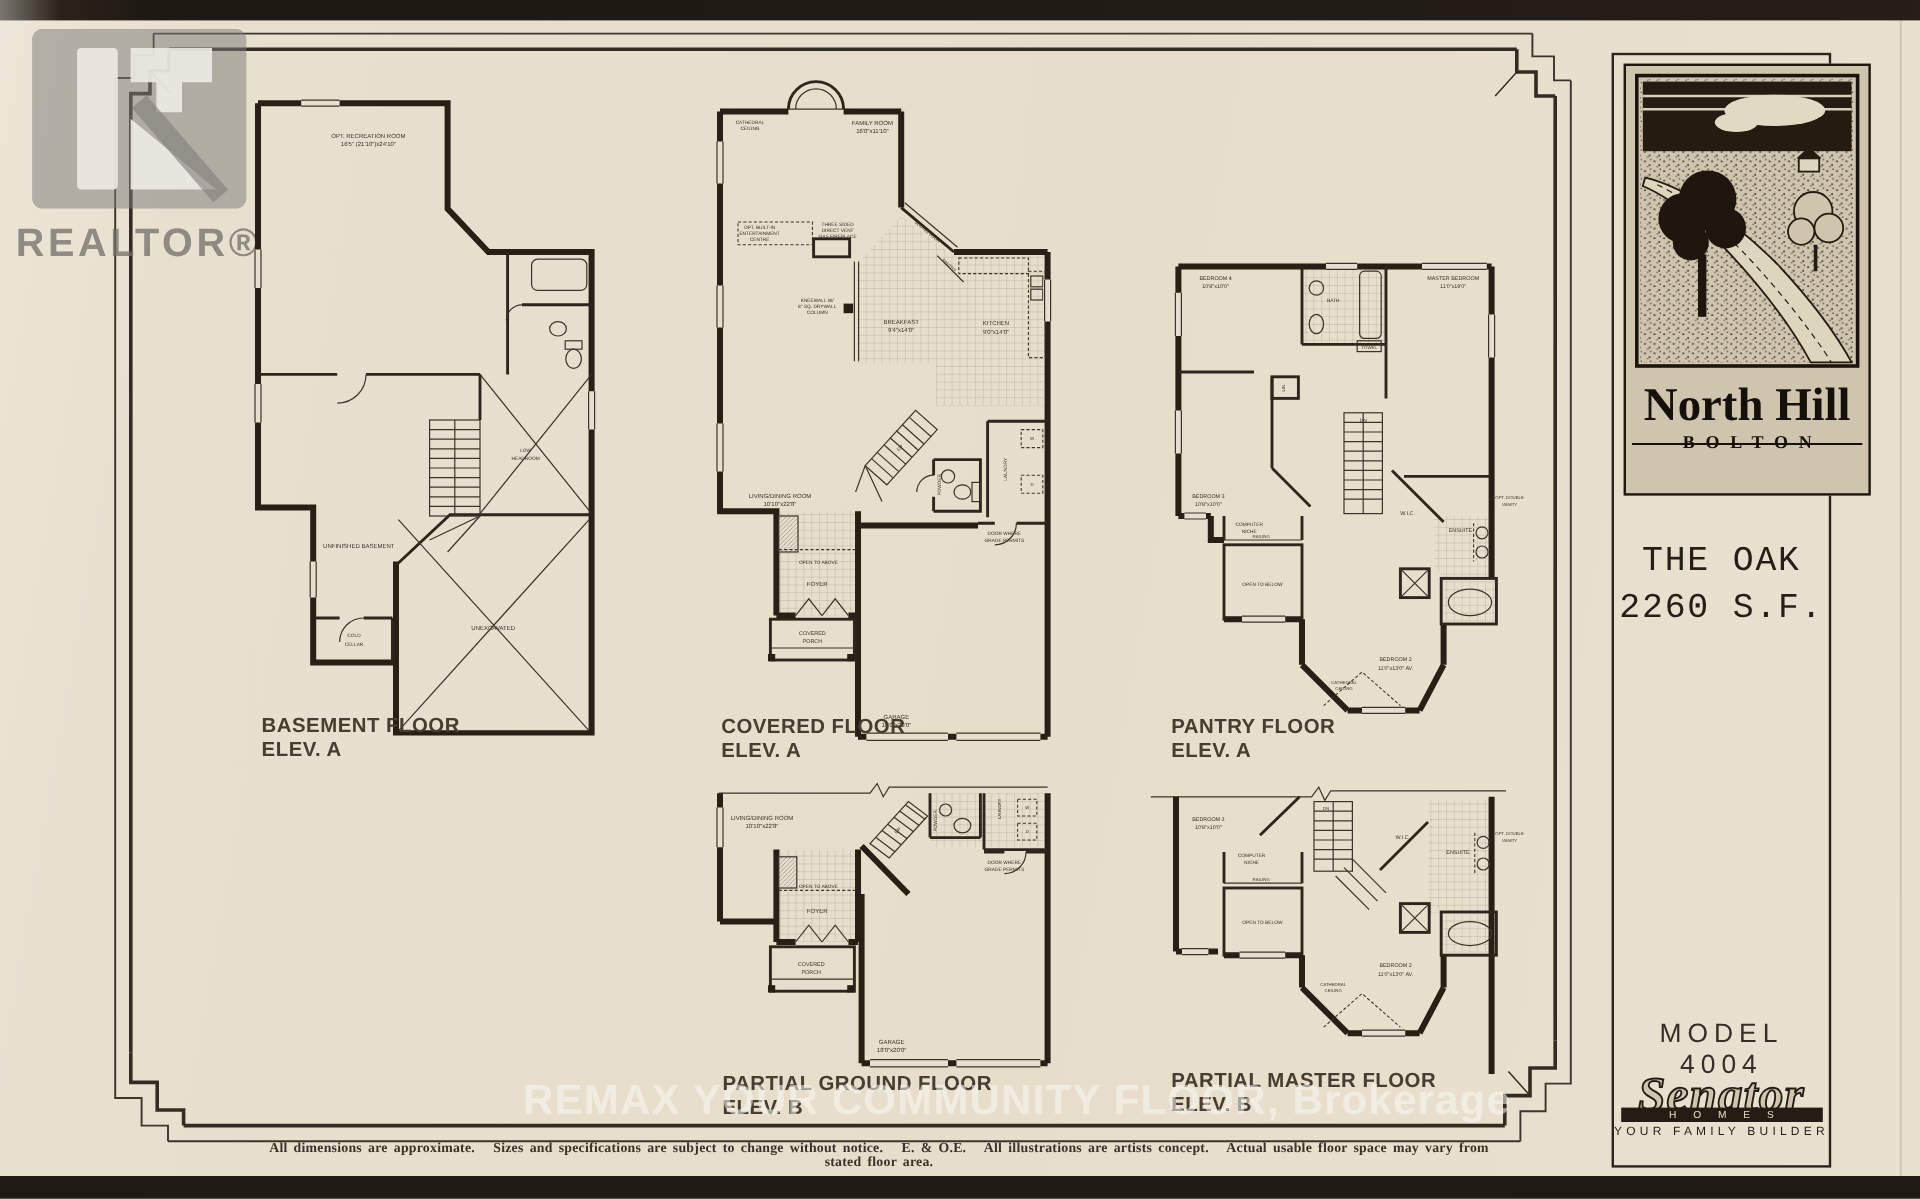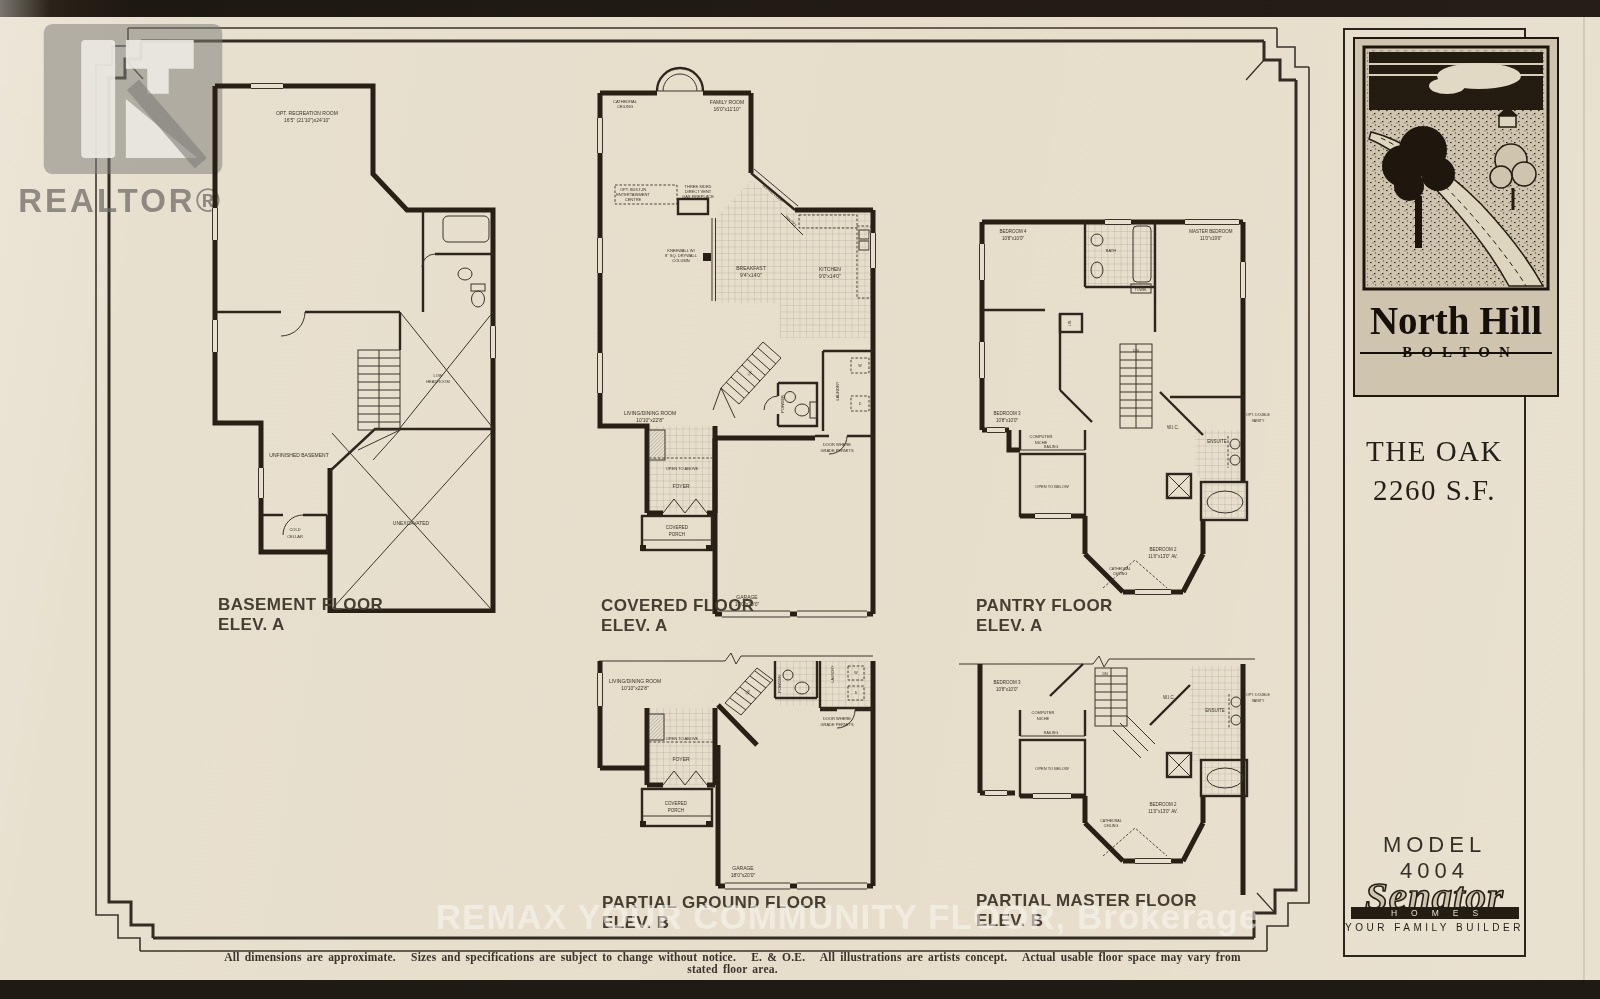"REALTOR®" .realtor { text-align: right -> center }
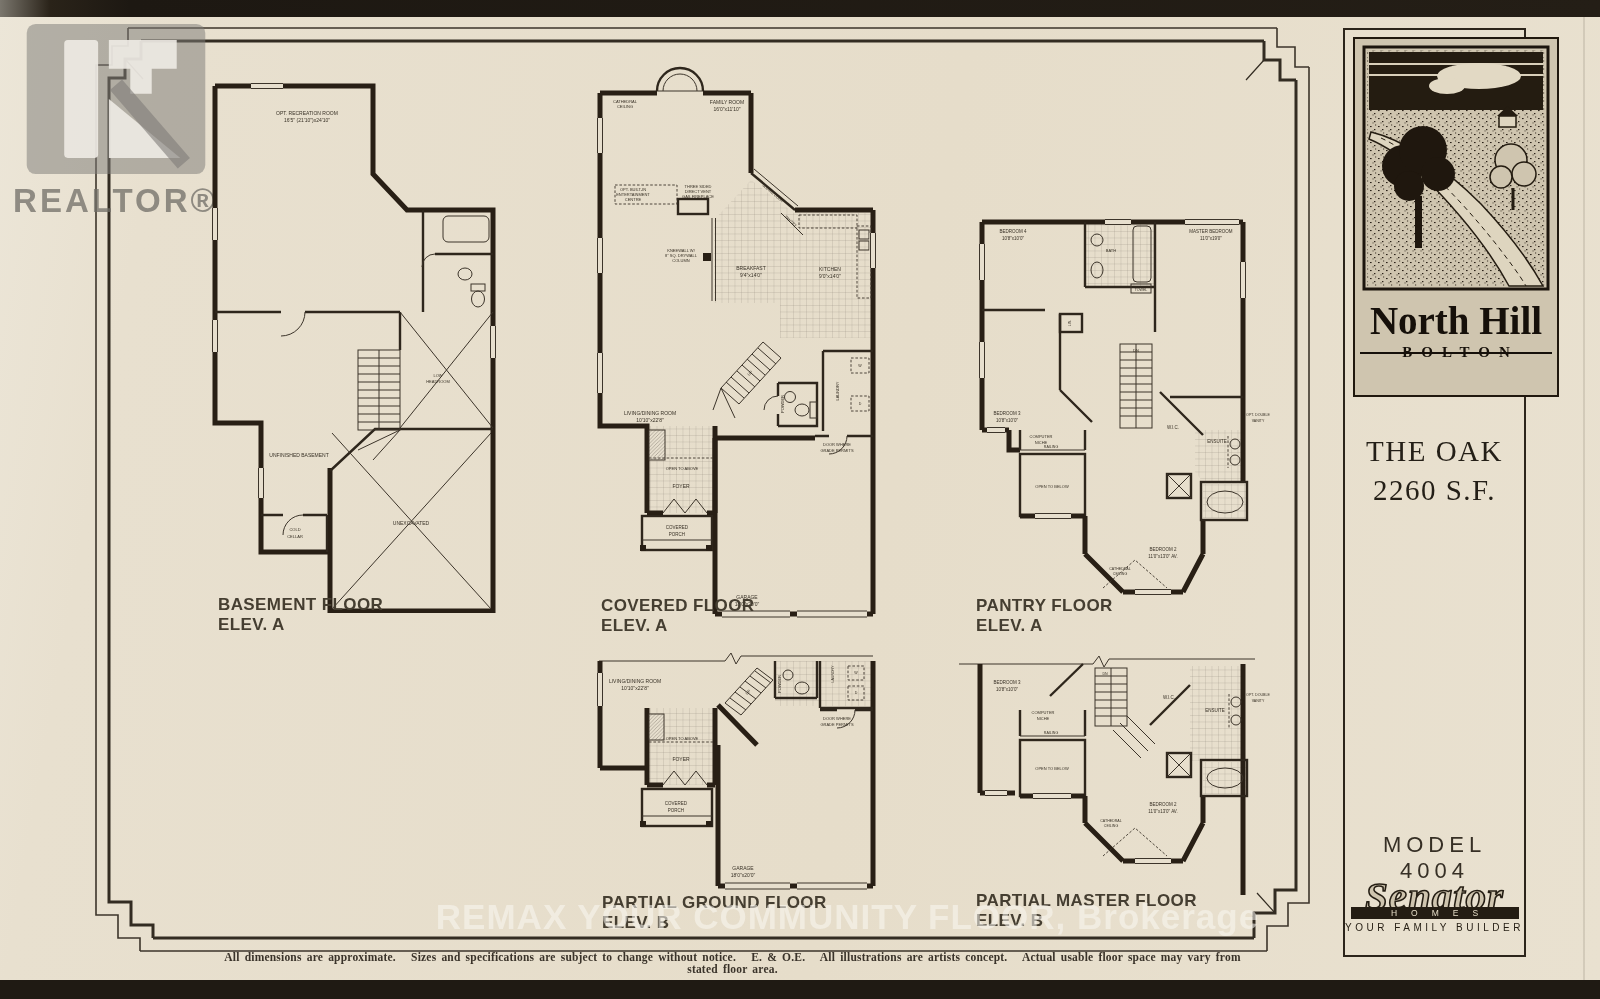"North Hill" .sidebar { top: 28px -> 44px }
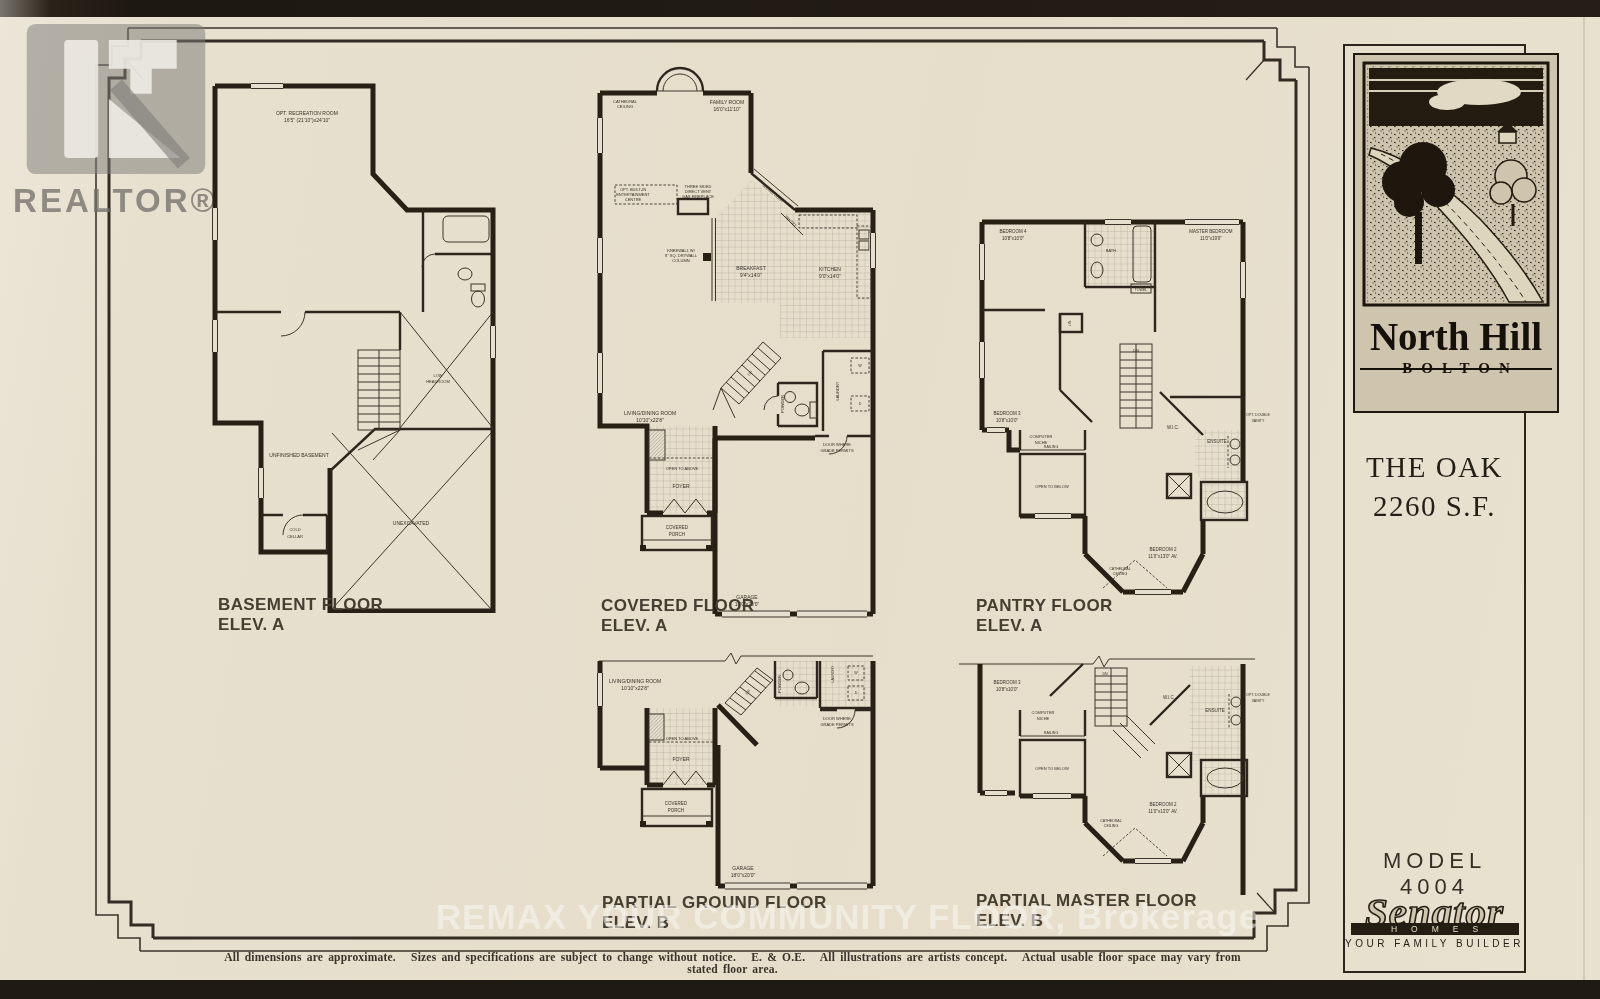"THE OAK" .oak { font-family: Liberation Serif, serif -> Liberation Mono, monospace }
